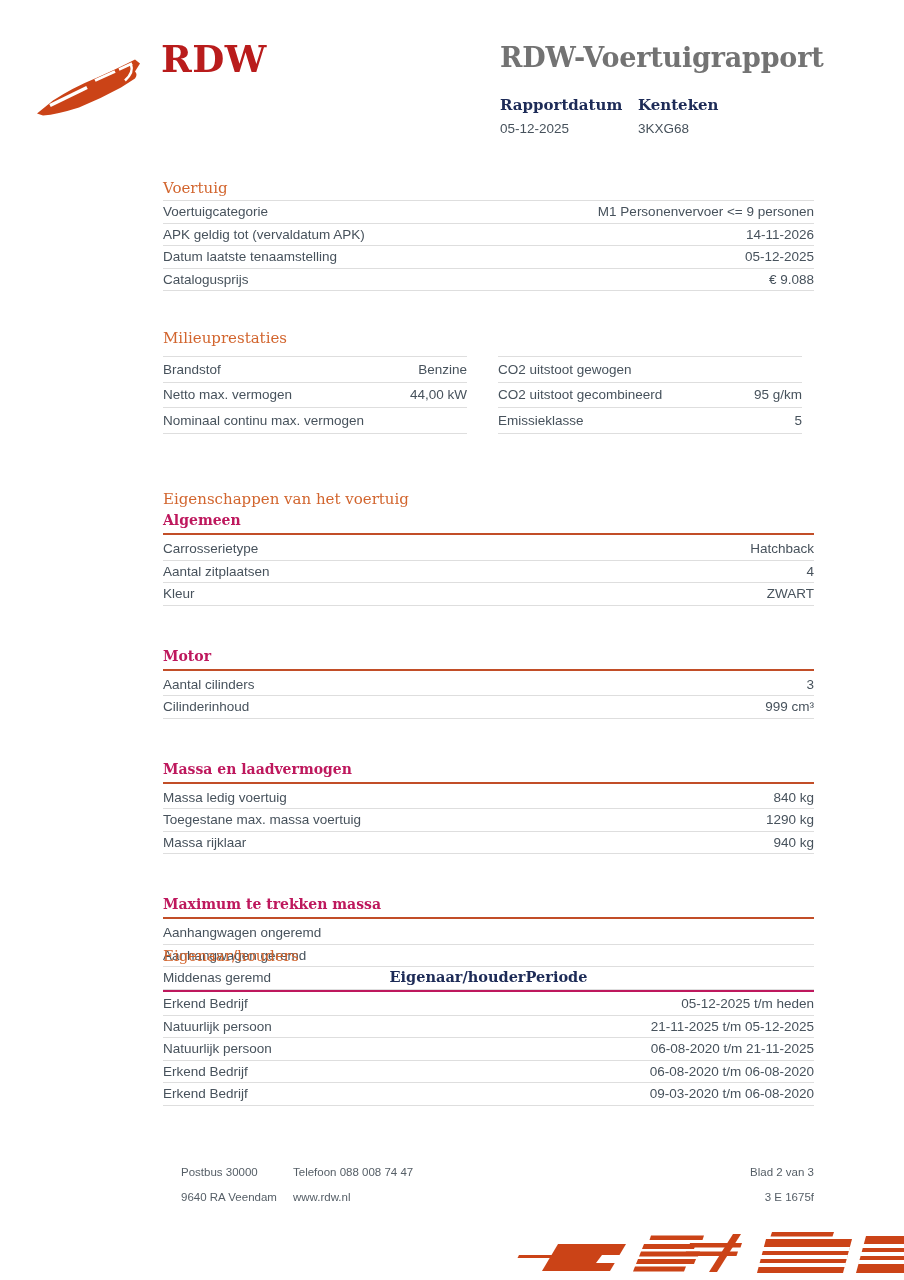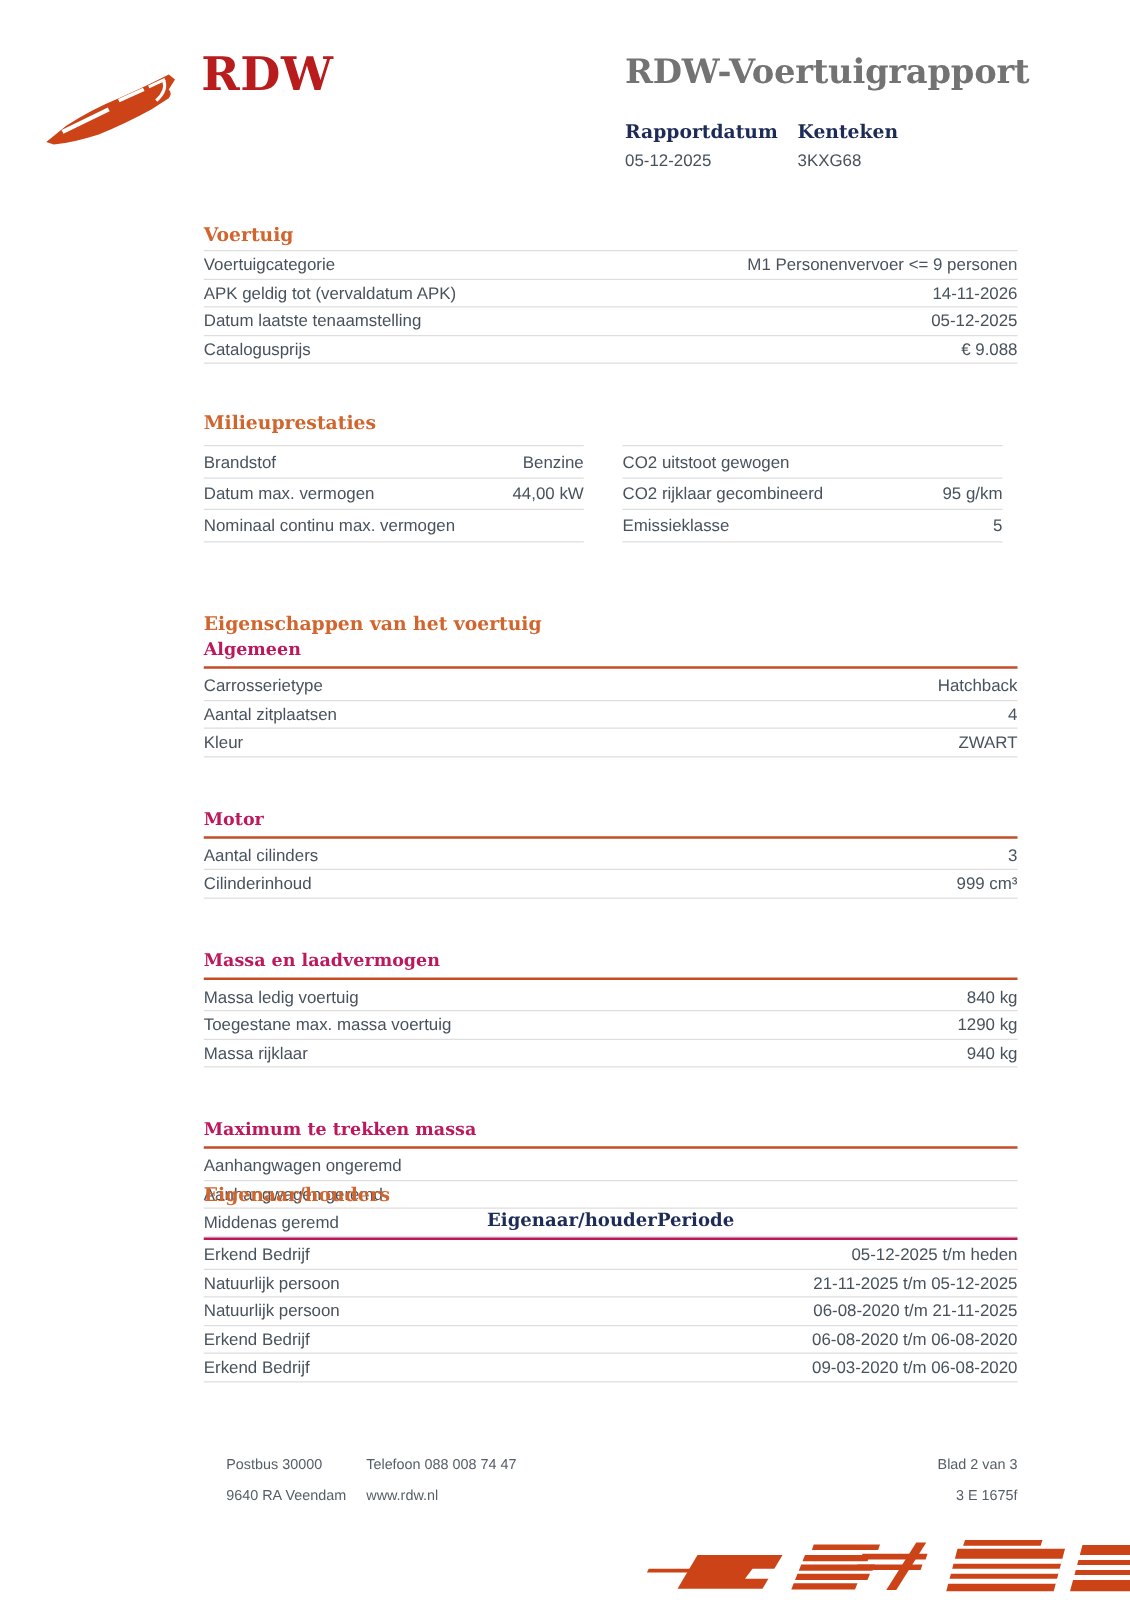"Voertuig" .sec-title { font-weight: 700 -> 400 }
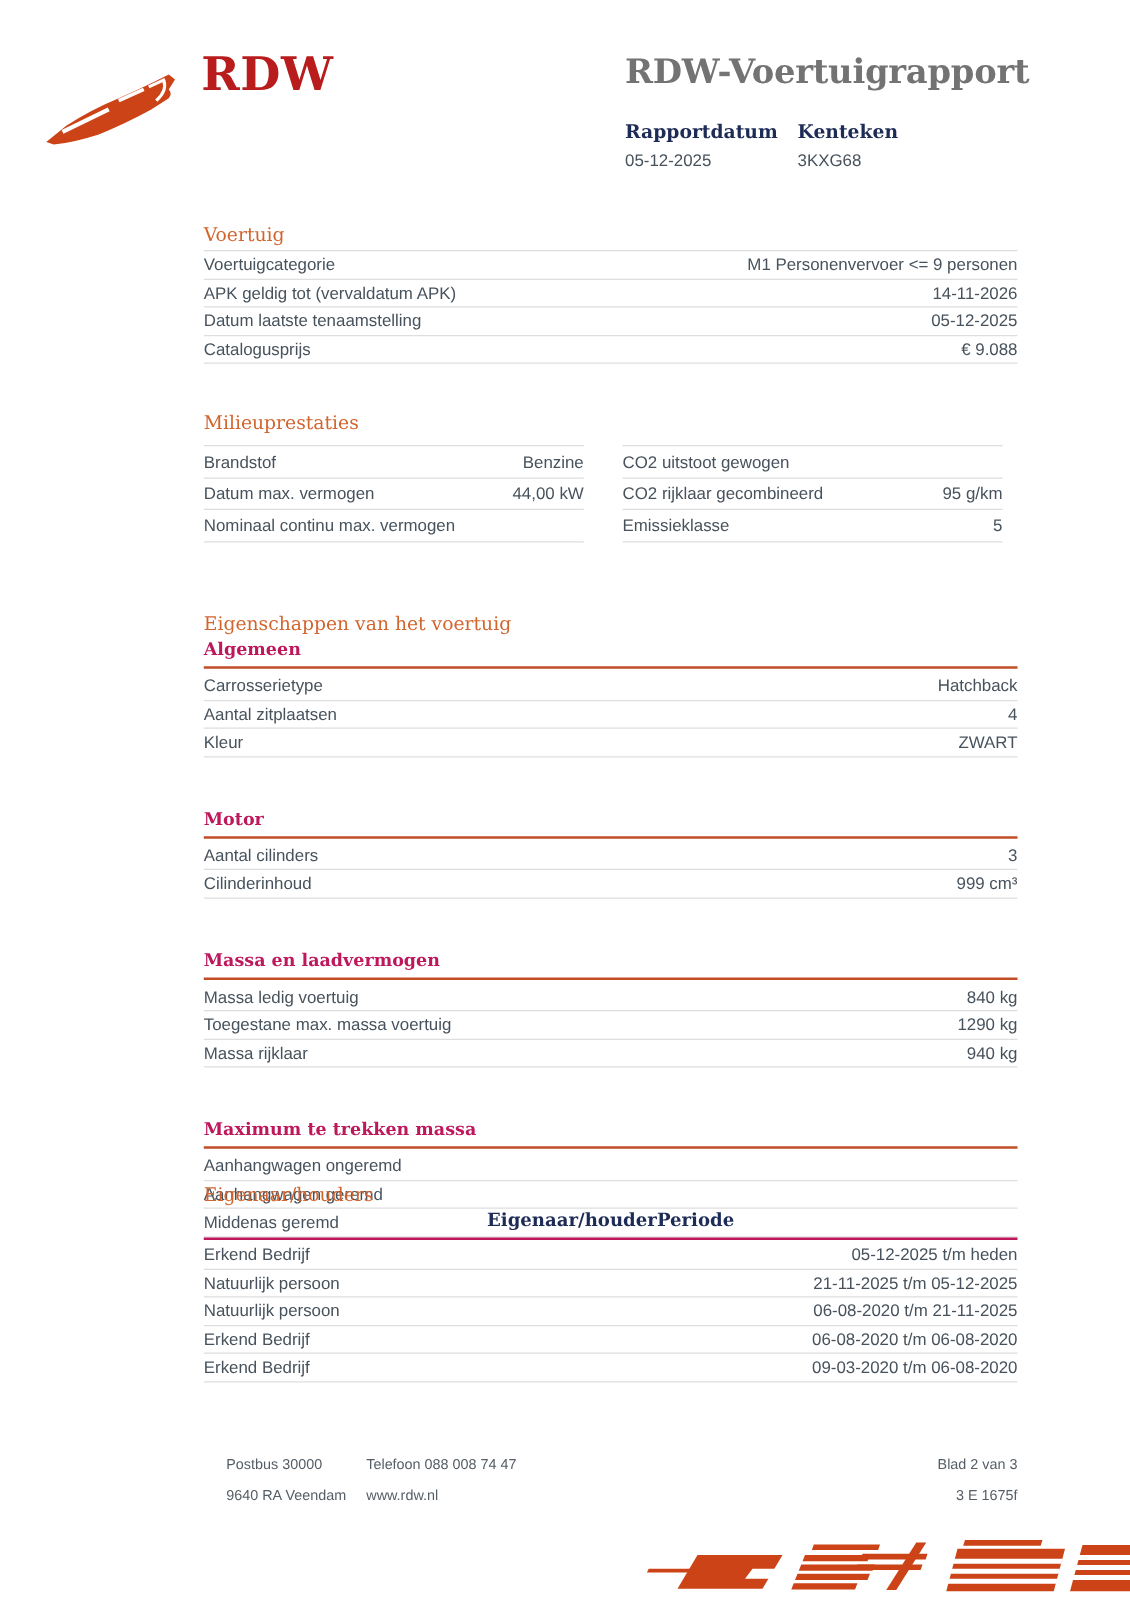"Datum max. vermogen" span.lbl { text: Datum -> Netto }
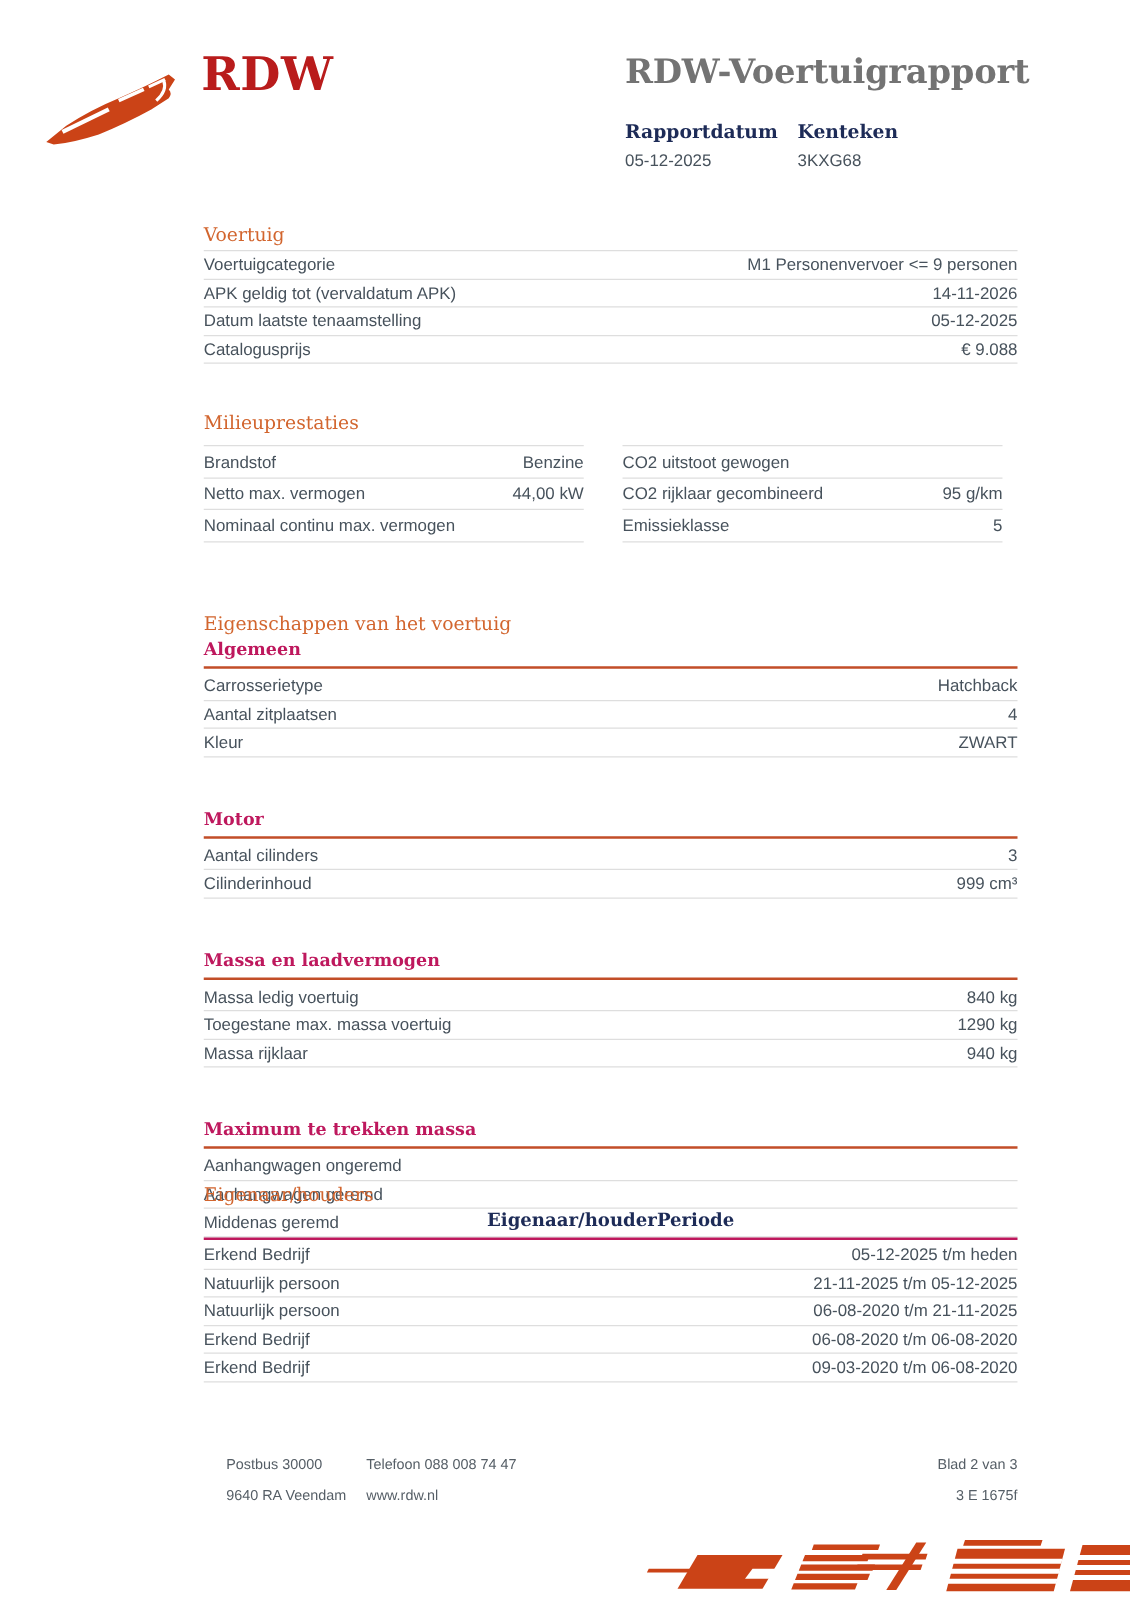"CO2 rijklaar gecombineerd" span.lbl { text: rijklaar -> uitstoot }
